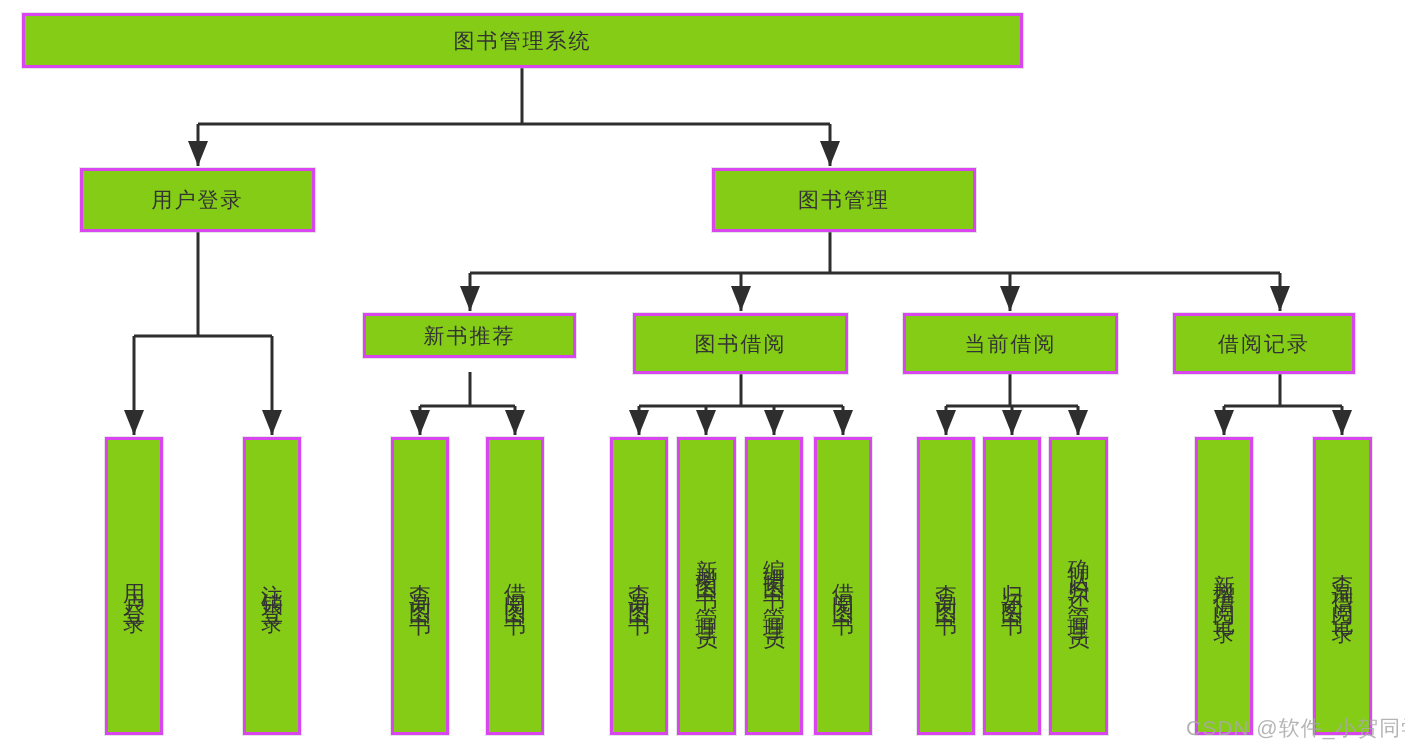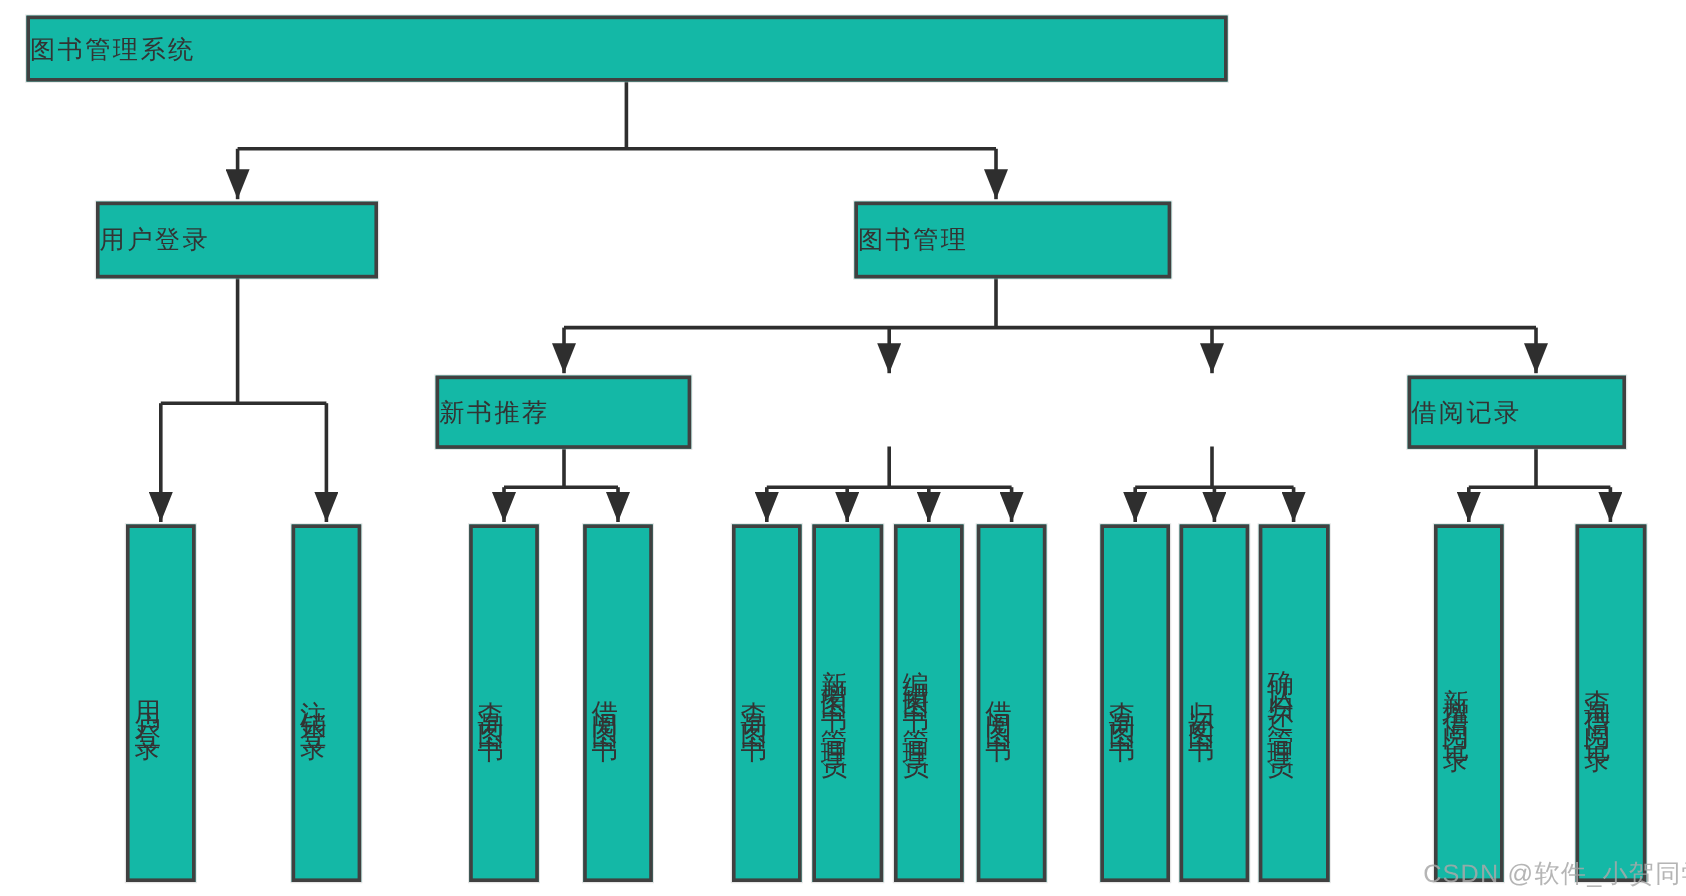"图书管理系统" .node { background: #14b8a6 -> #84cc16; border: 3px solid #404040 -> 3px solid #d946ef; justify-content: flex-start -> center }
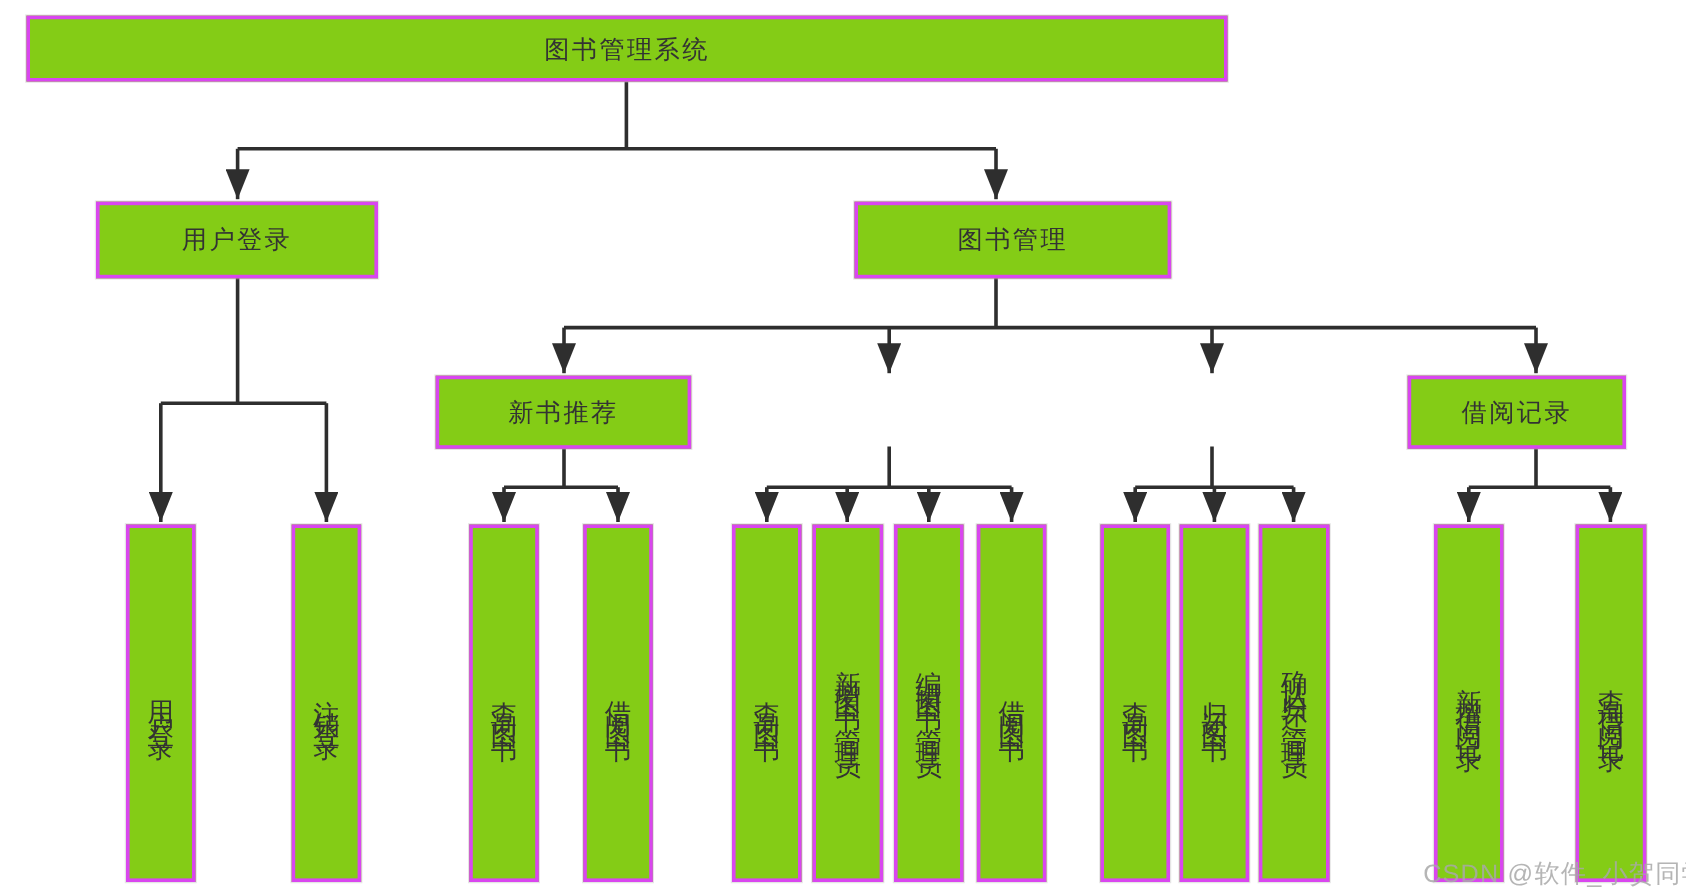"新书推荐" div.node { height: 61px -> 45px }
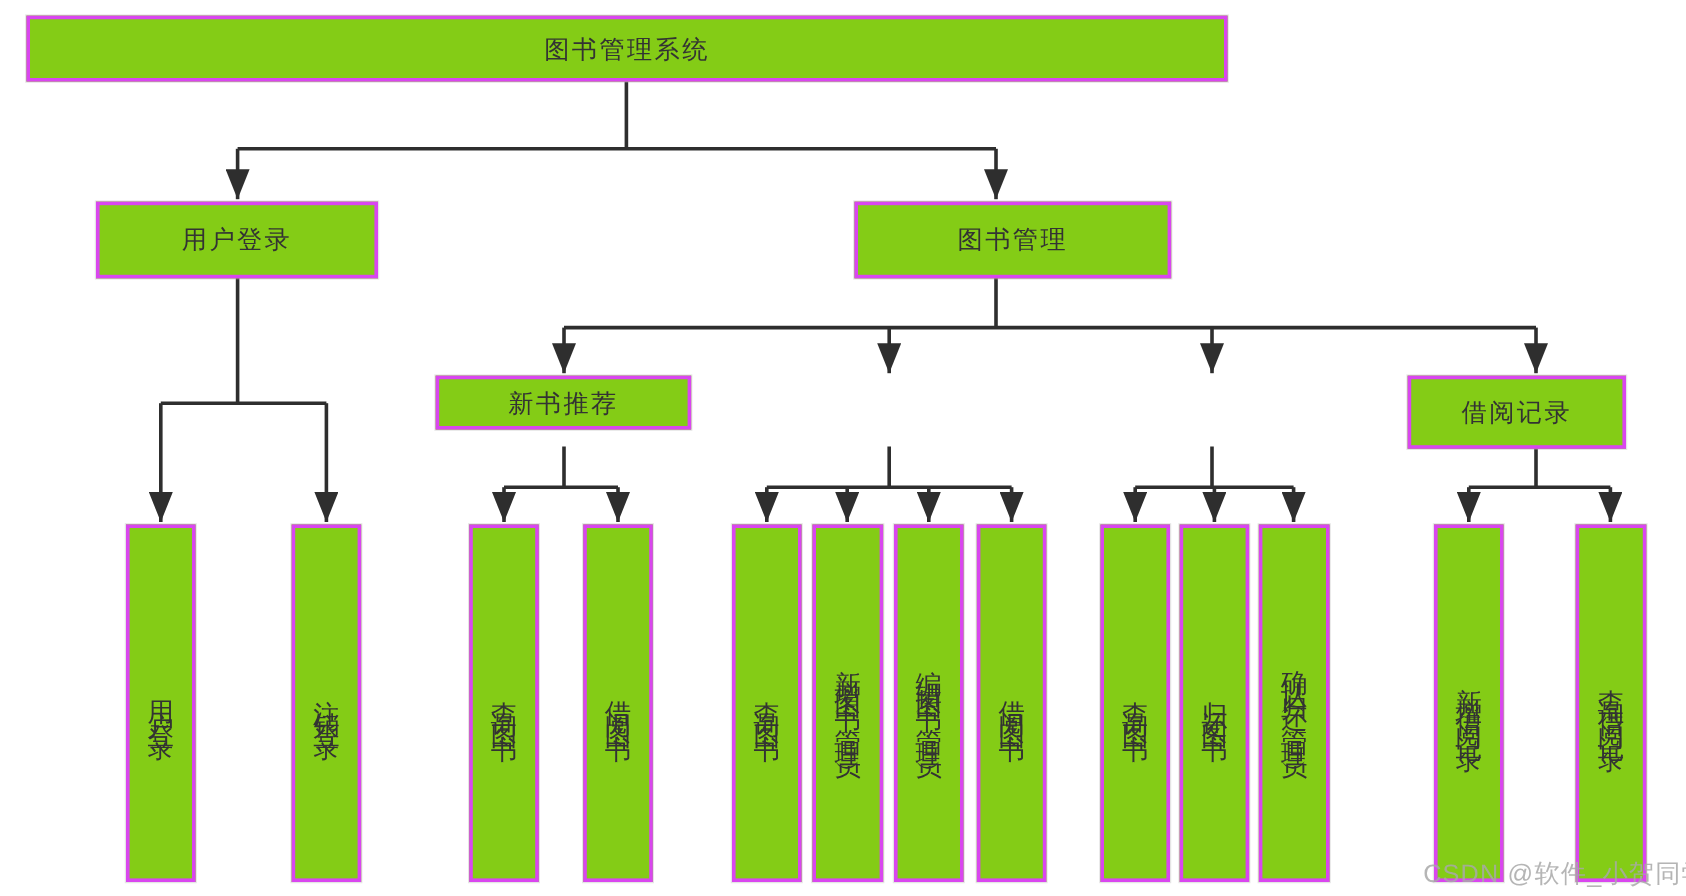"图书借阅" div.node { html: none -> <div> <span>图书借阅</span> </div> }
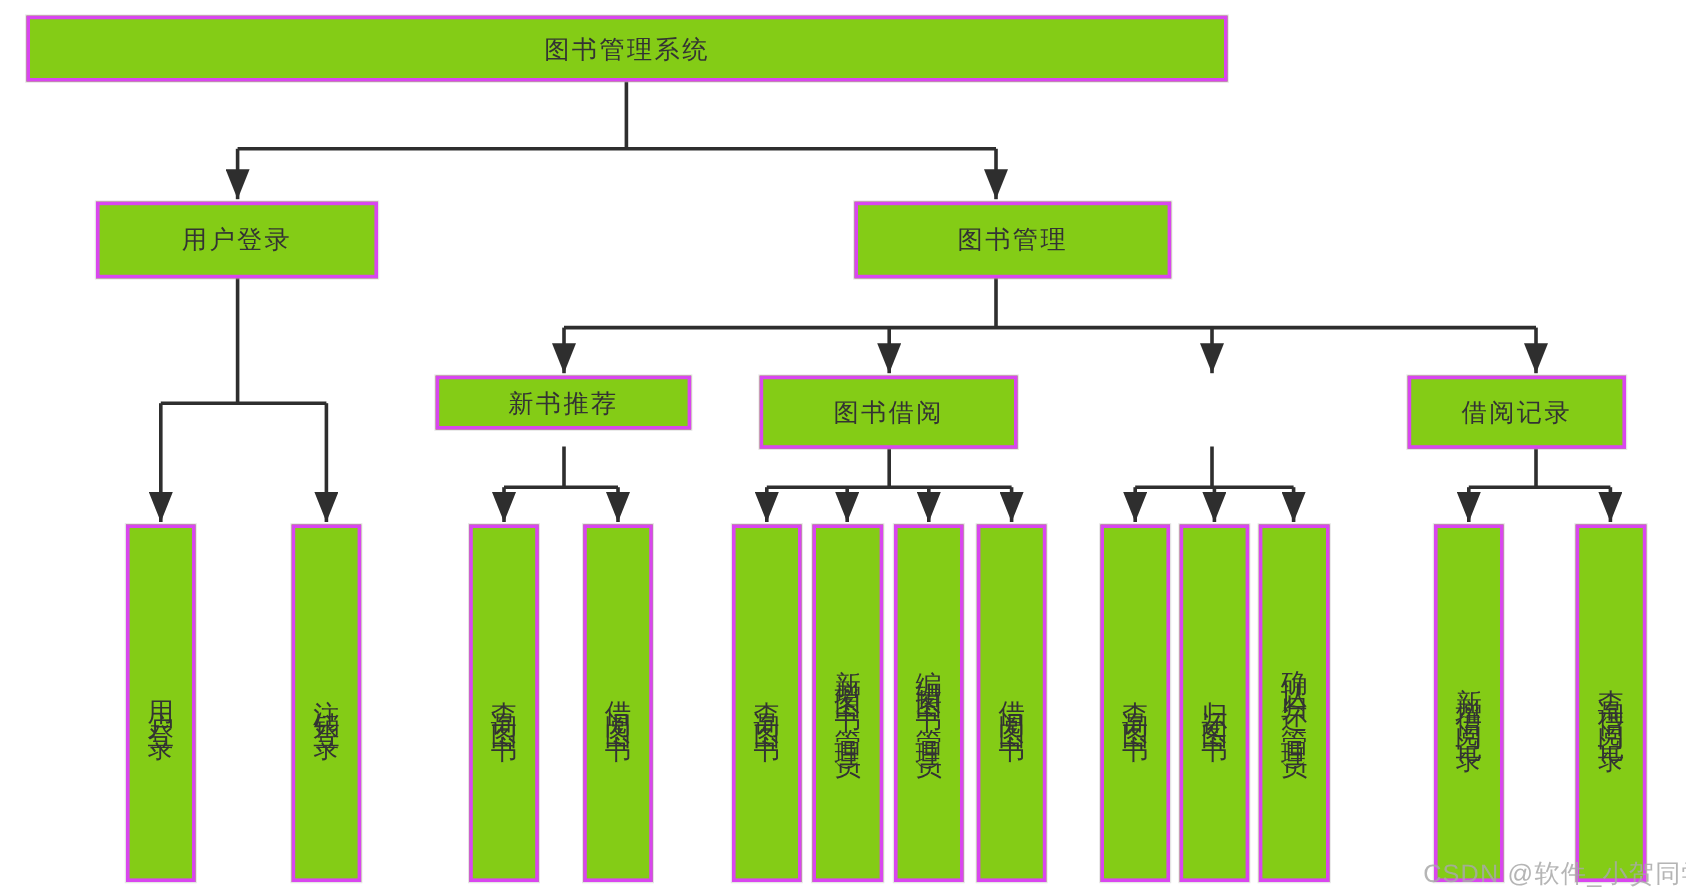"当前借阅" div.node { html: none -> <div> <span>当前借阅</span> </div> }
